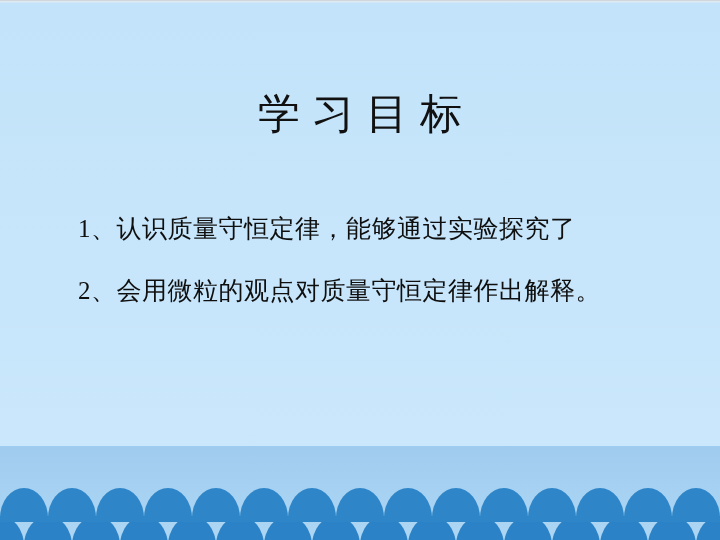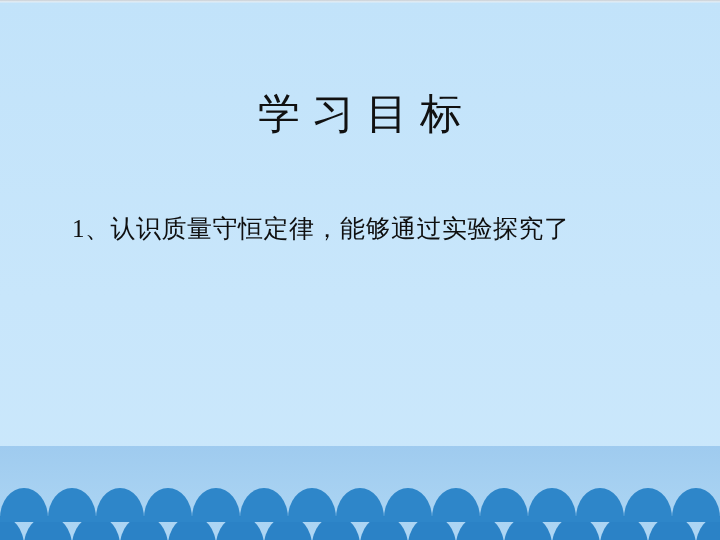"1、认识质量守恒定律，能够通过实验探究了" .body-block { left: 72px -> 78px }
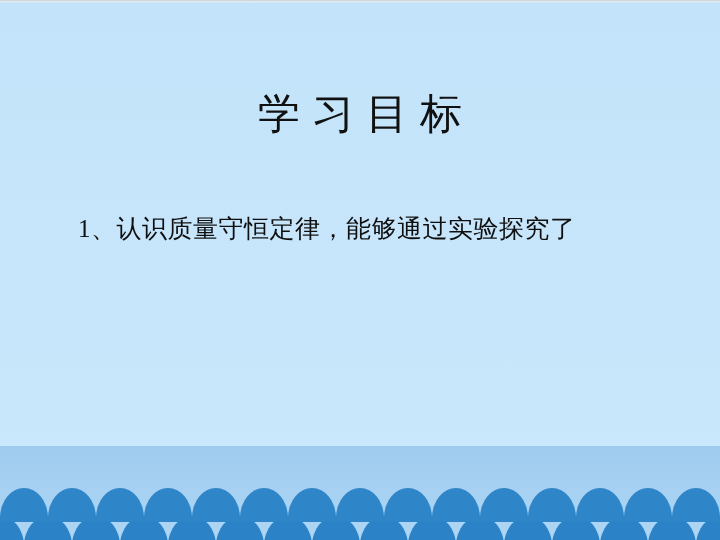"2、会用微粒的观点对质量守恒定律作出解释。" div.body-line { html: none -> <div>2、会用微粒的观点对质量守恒定律作出解释。</div> }
